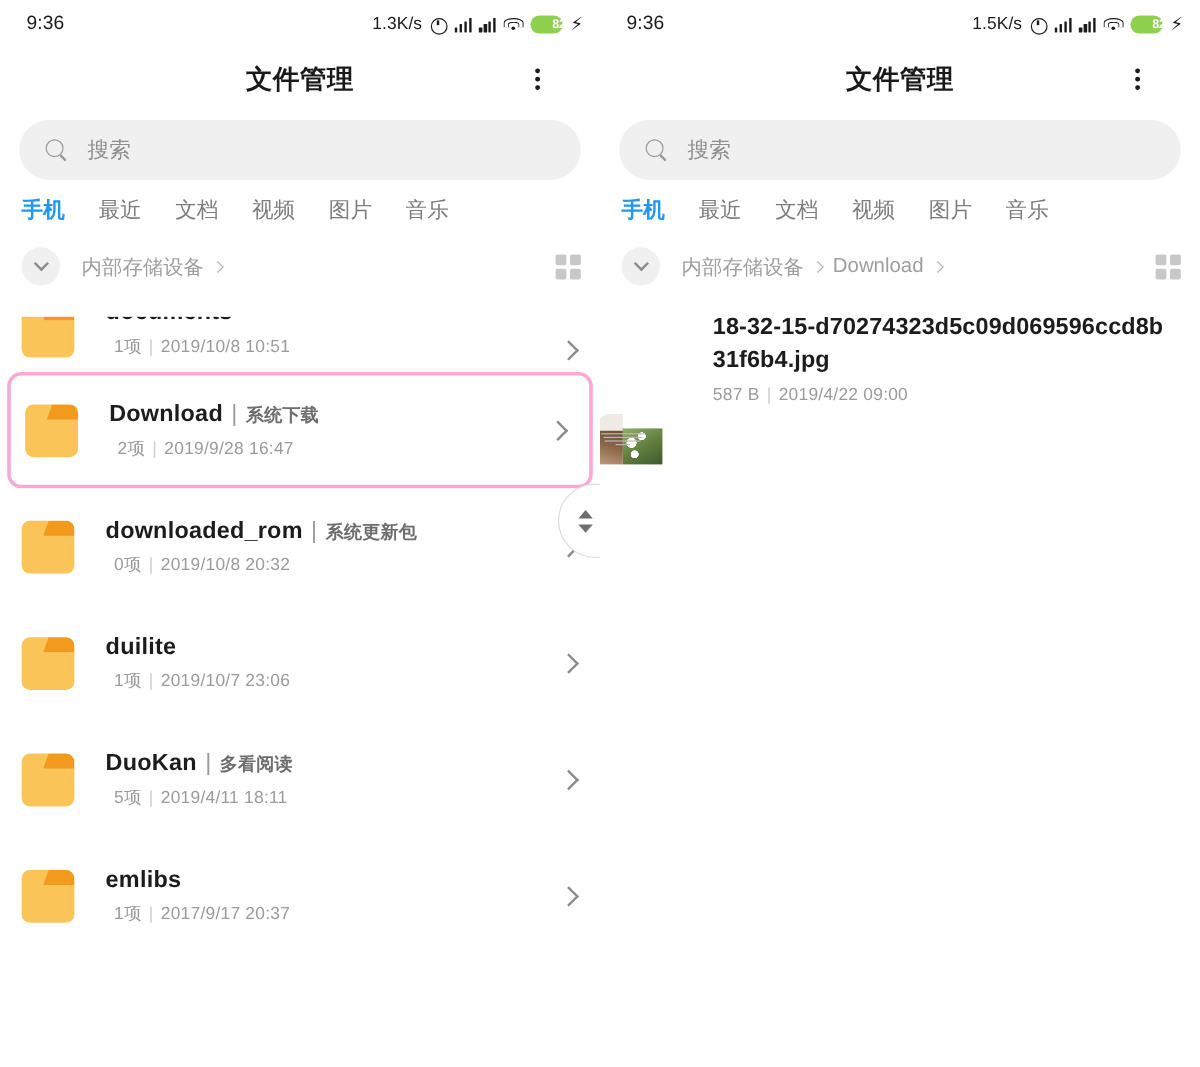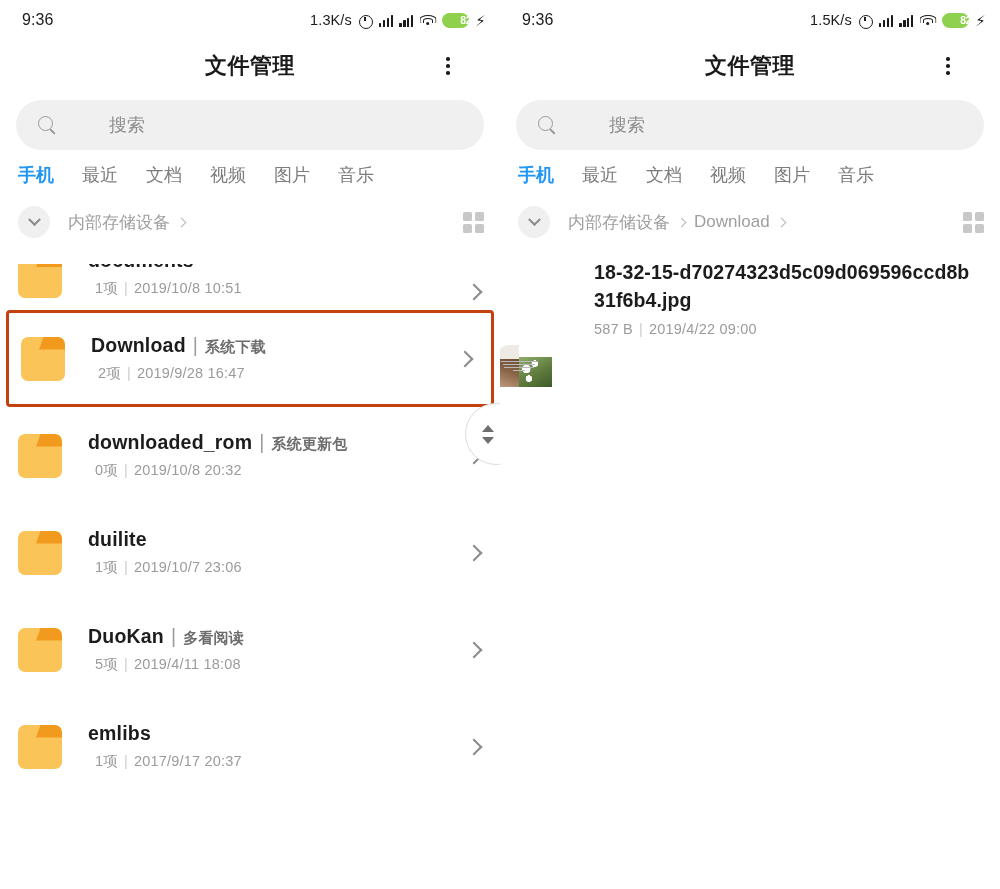"搜索" .search-ph { margin-left: 36px -> none }
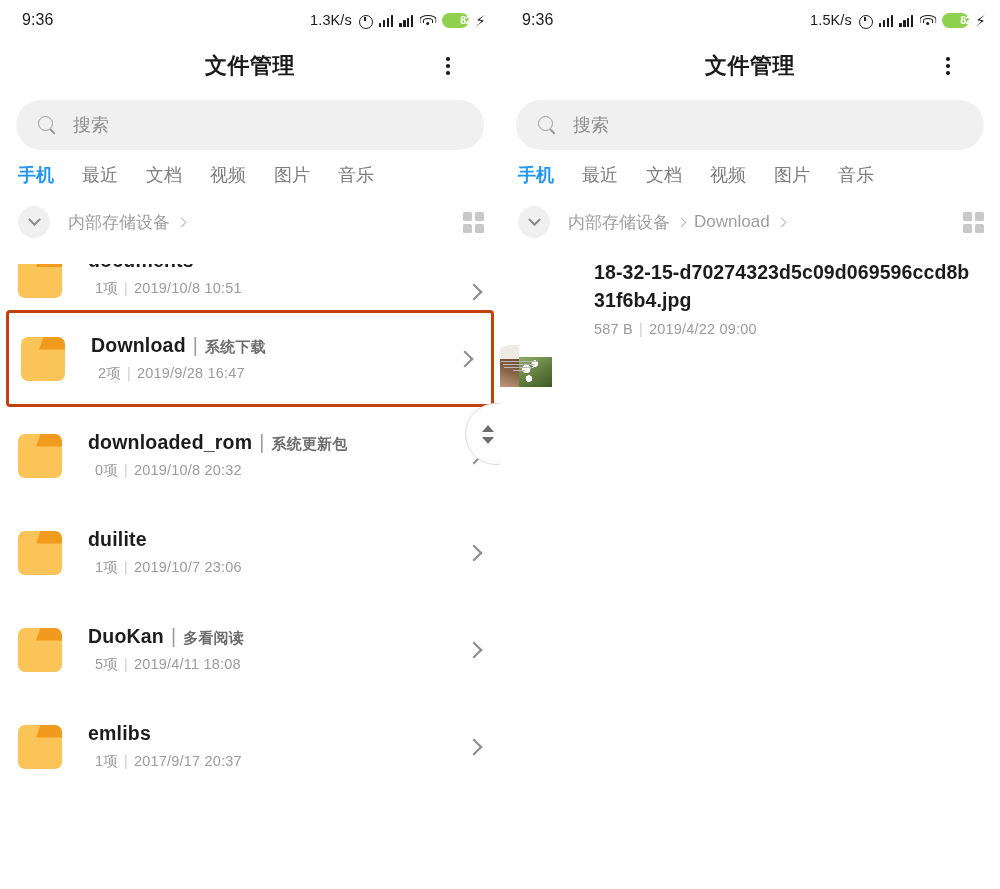"Download | 系统下载" .row.selected { border: 3px solid #c2410c -> 3px solid #f9a8d4; border-radius: 4px -> 12px }
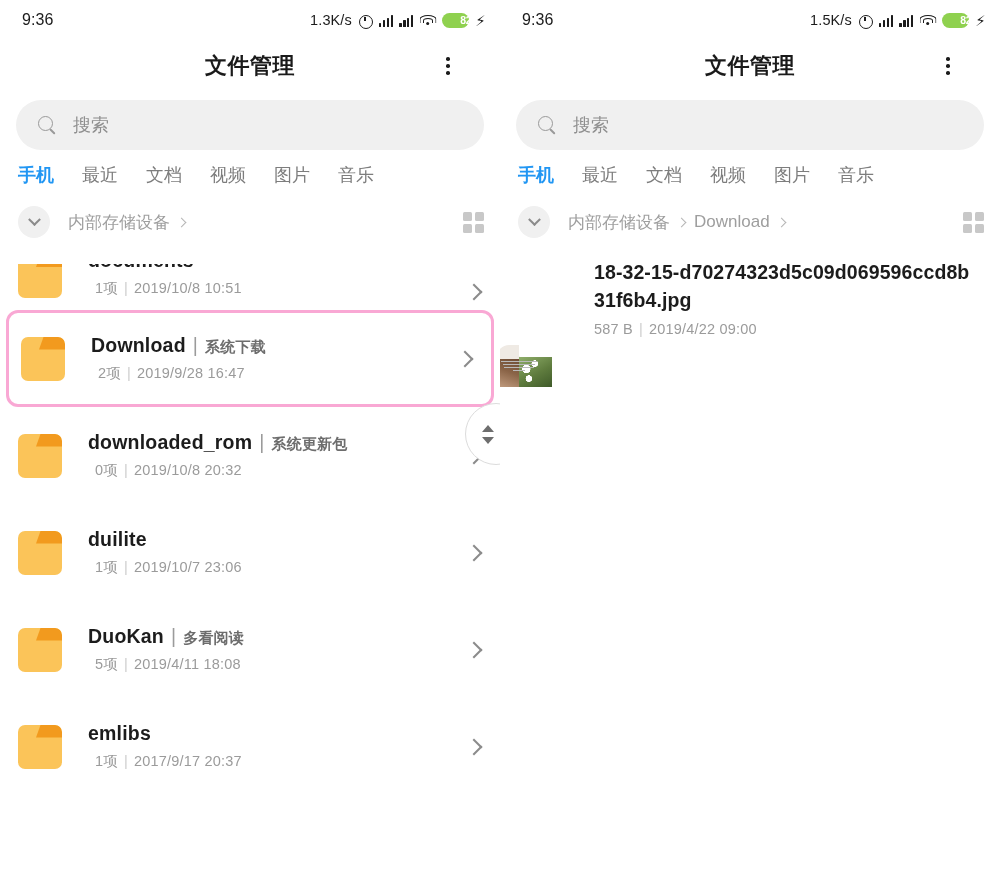"2019/4/11 18:08" span { text: 18:08 -> 18:11 }
